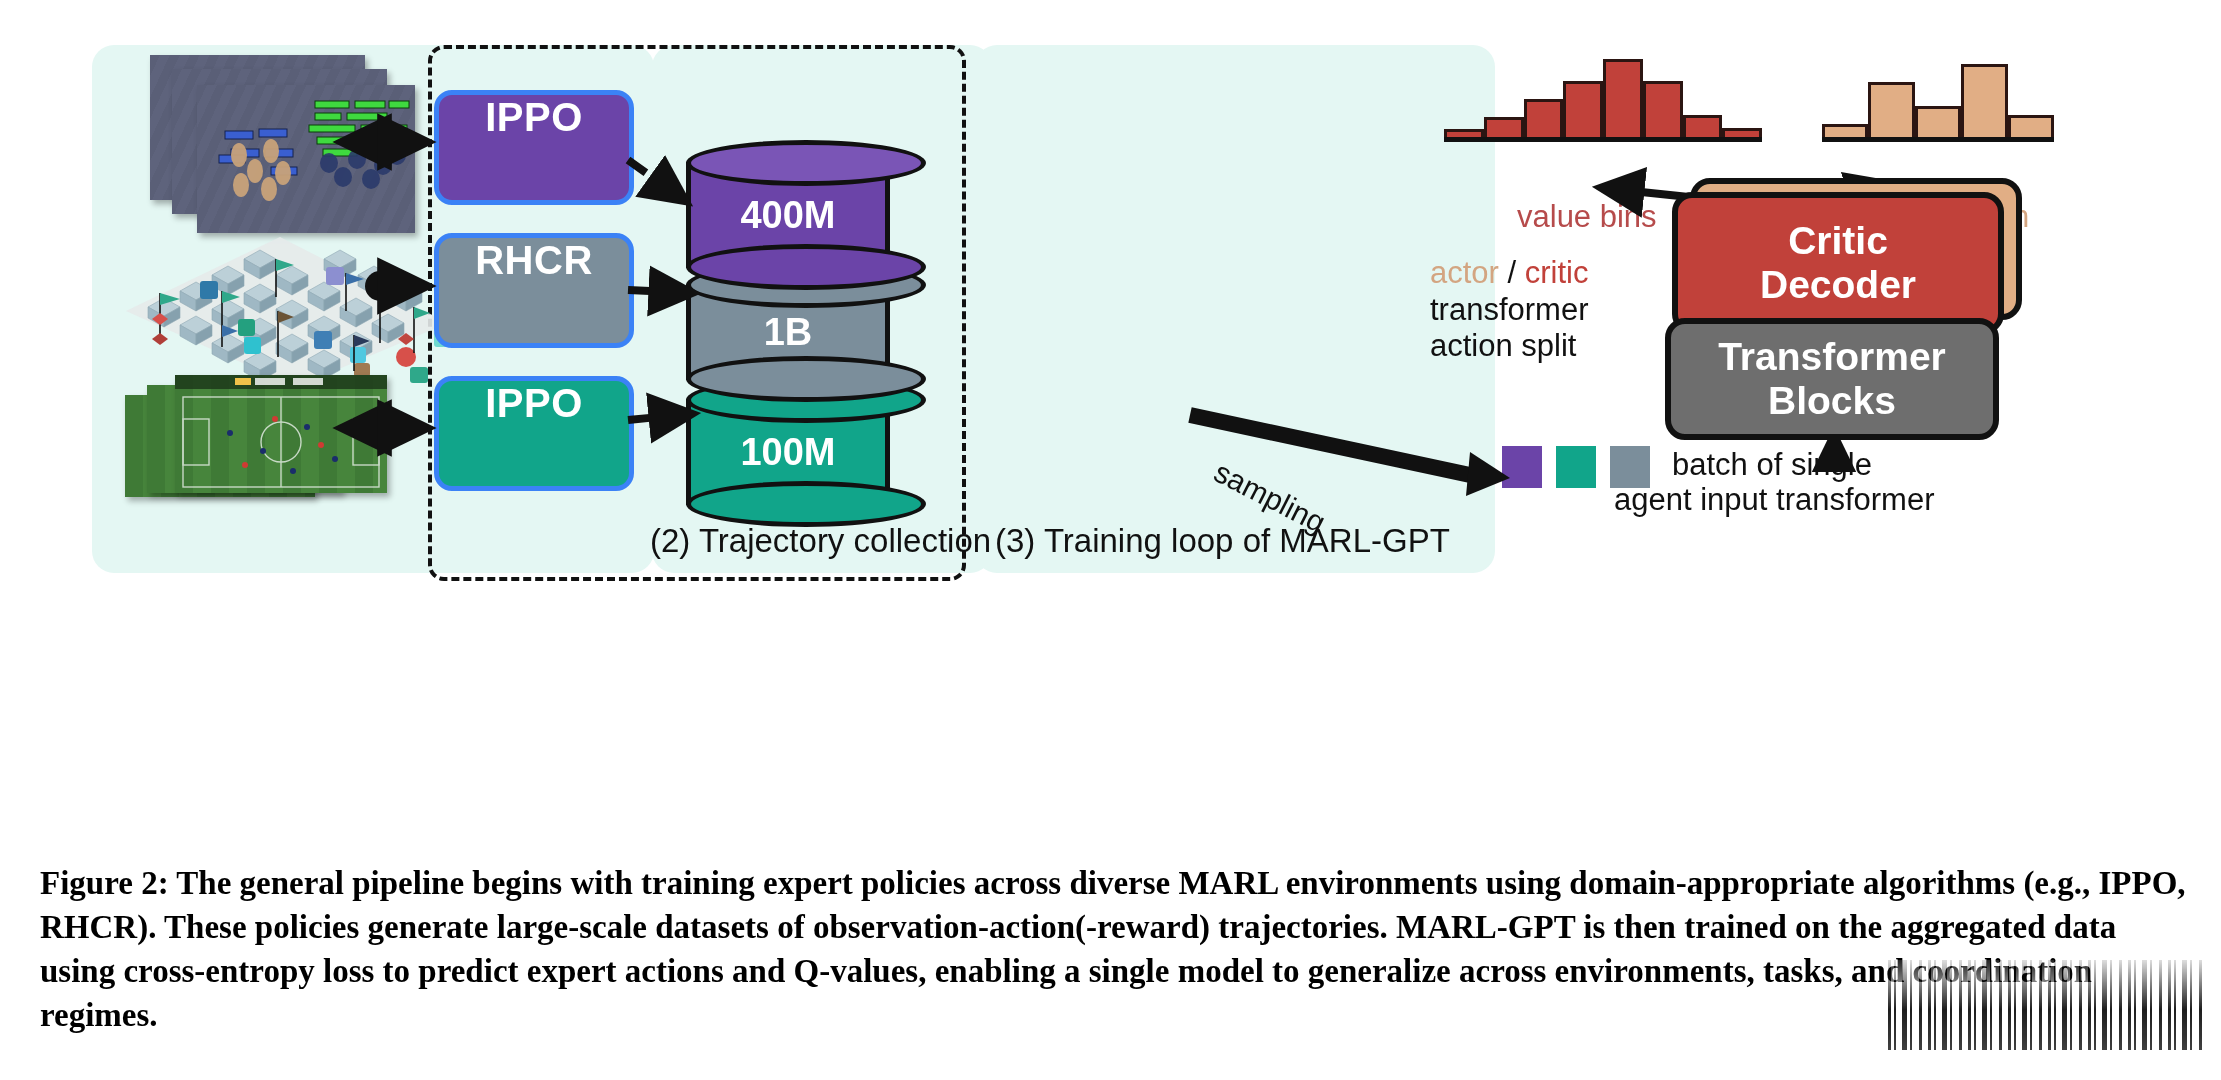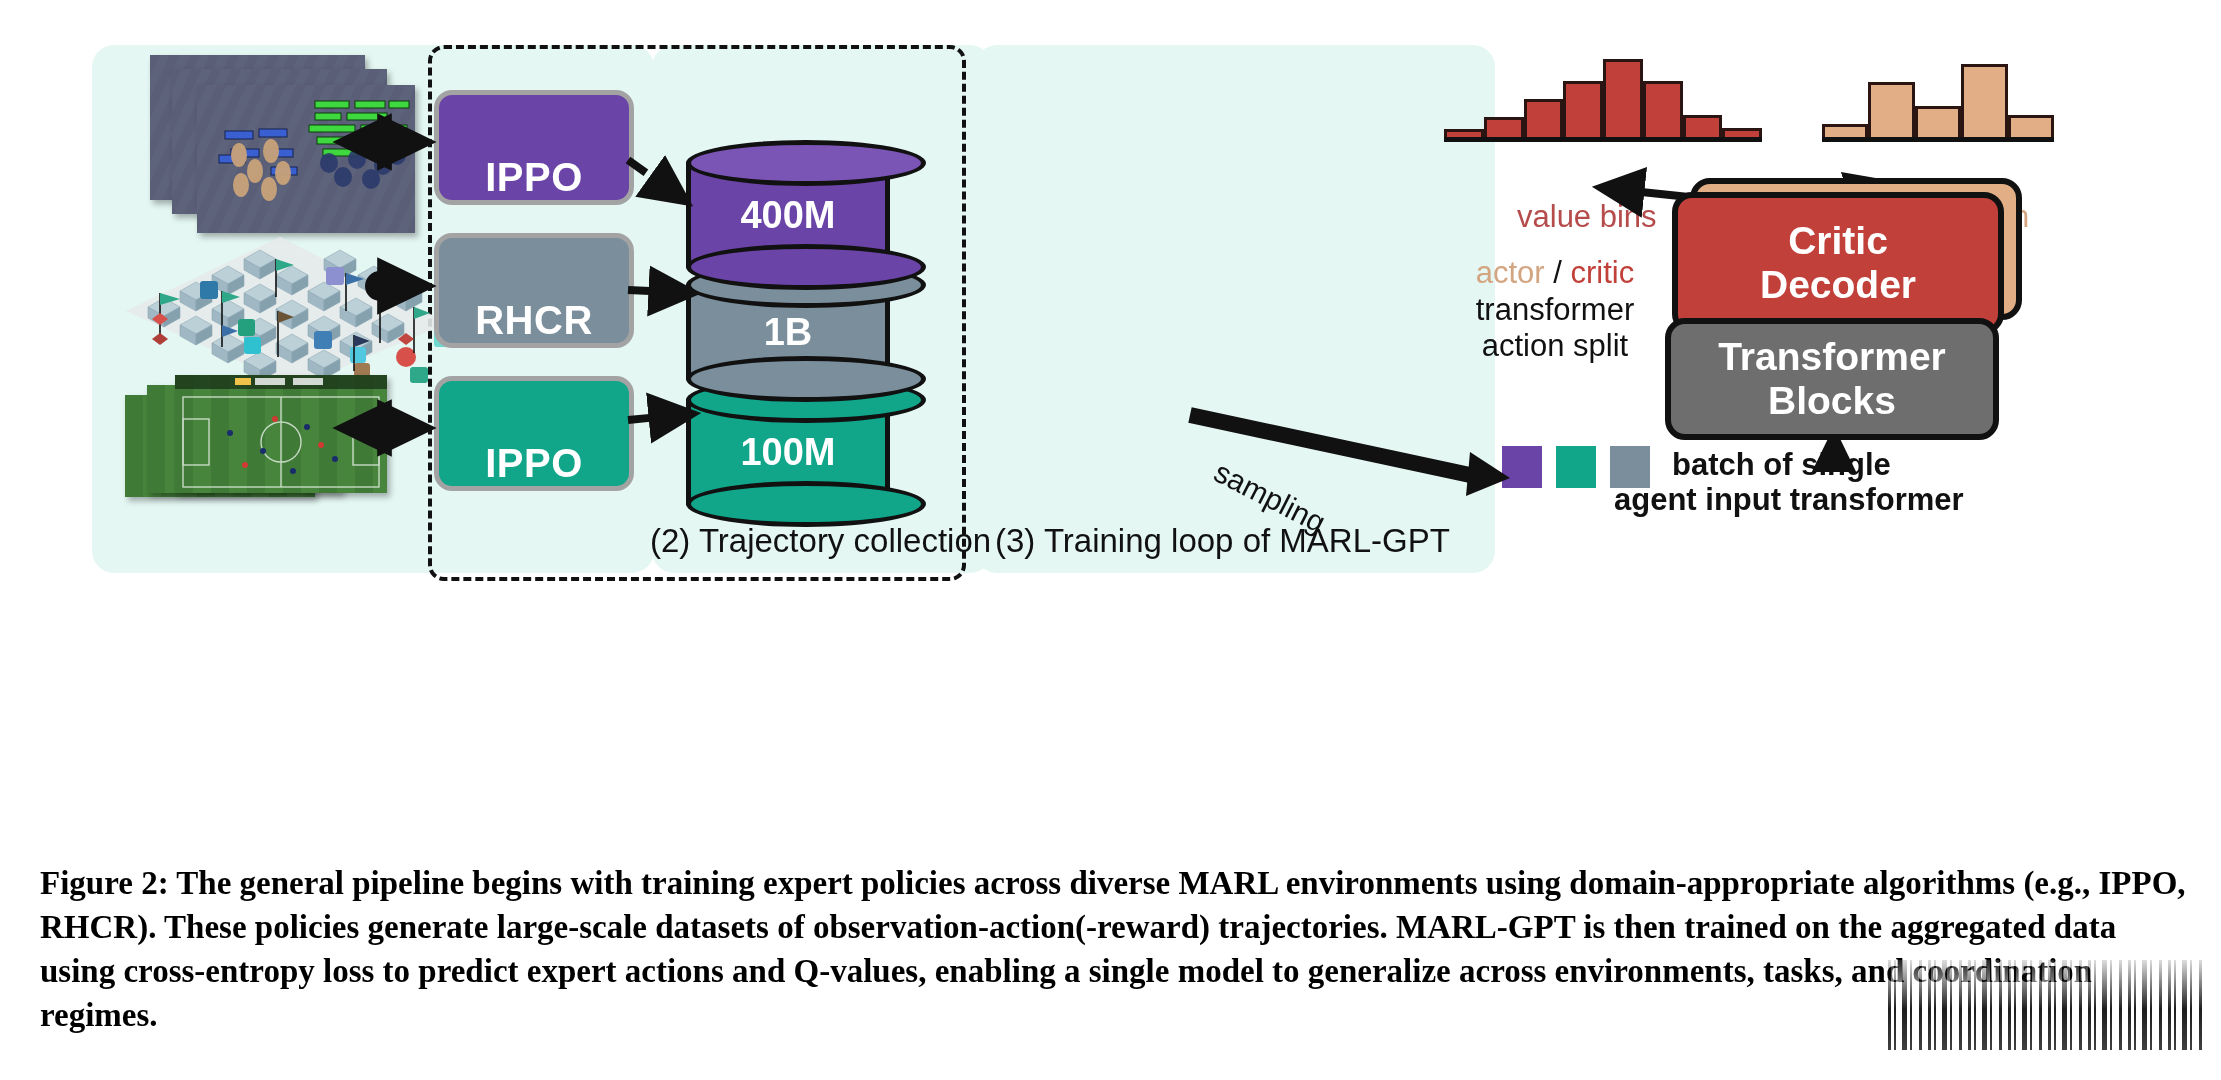"IPPO" .algo-box { align-items: flex-end -> flex-start; border: 5px solid #a3a3a3 -> 5px solid #3b82f6 }
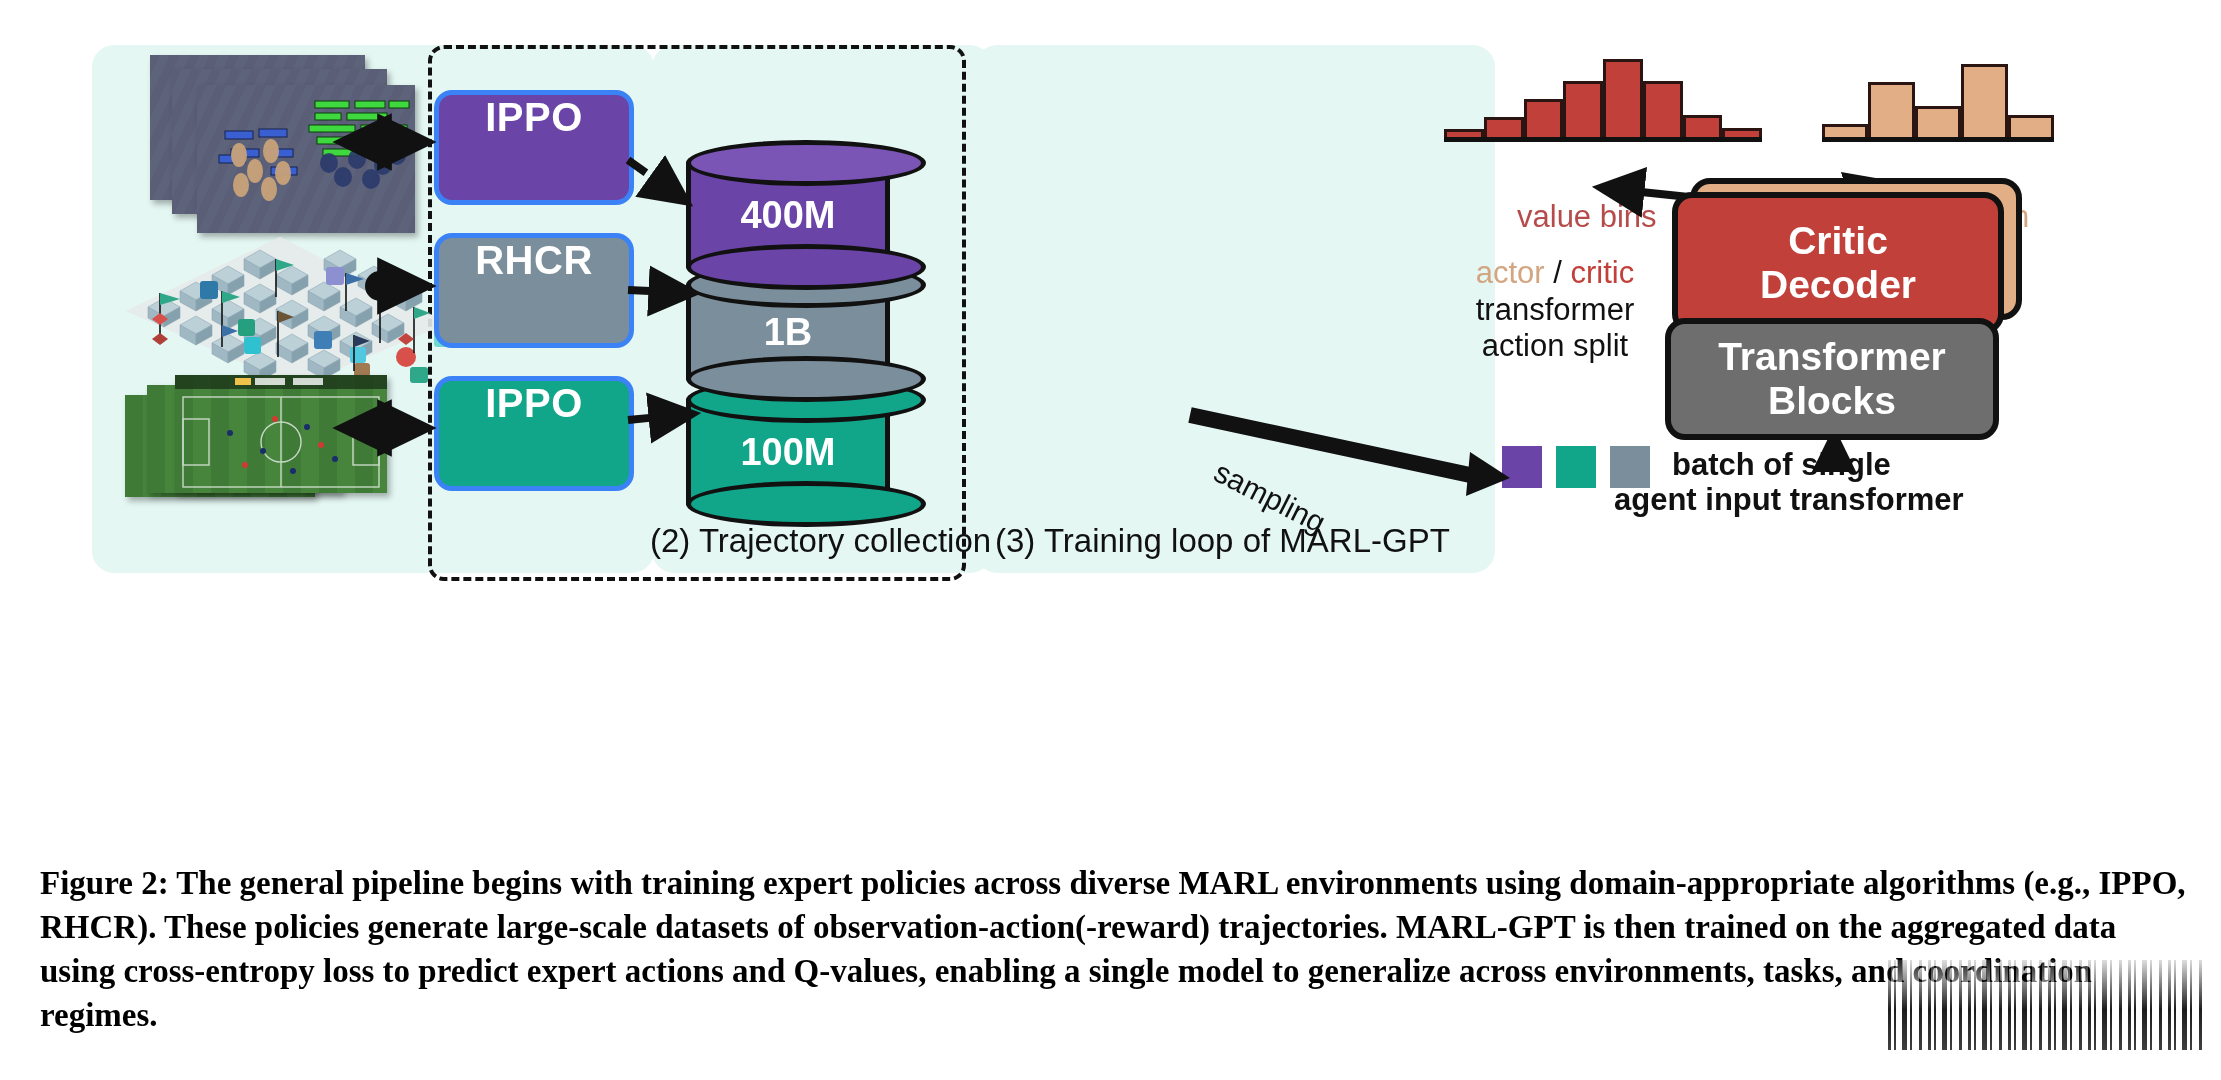"actor / critic" #ac-caption { text-align: center -> left }
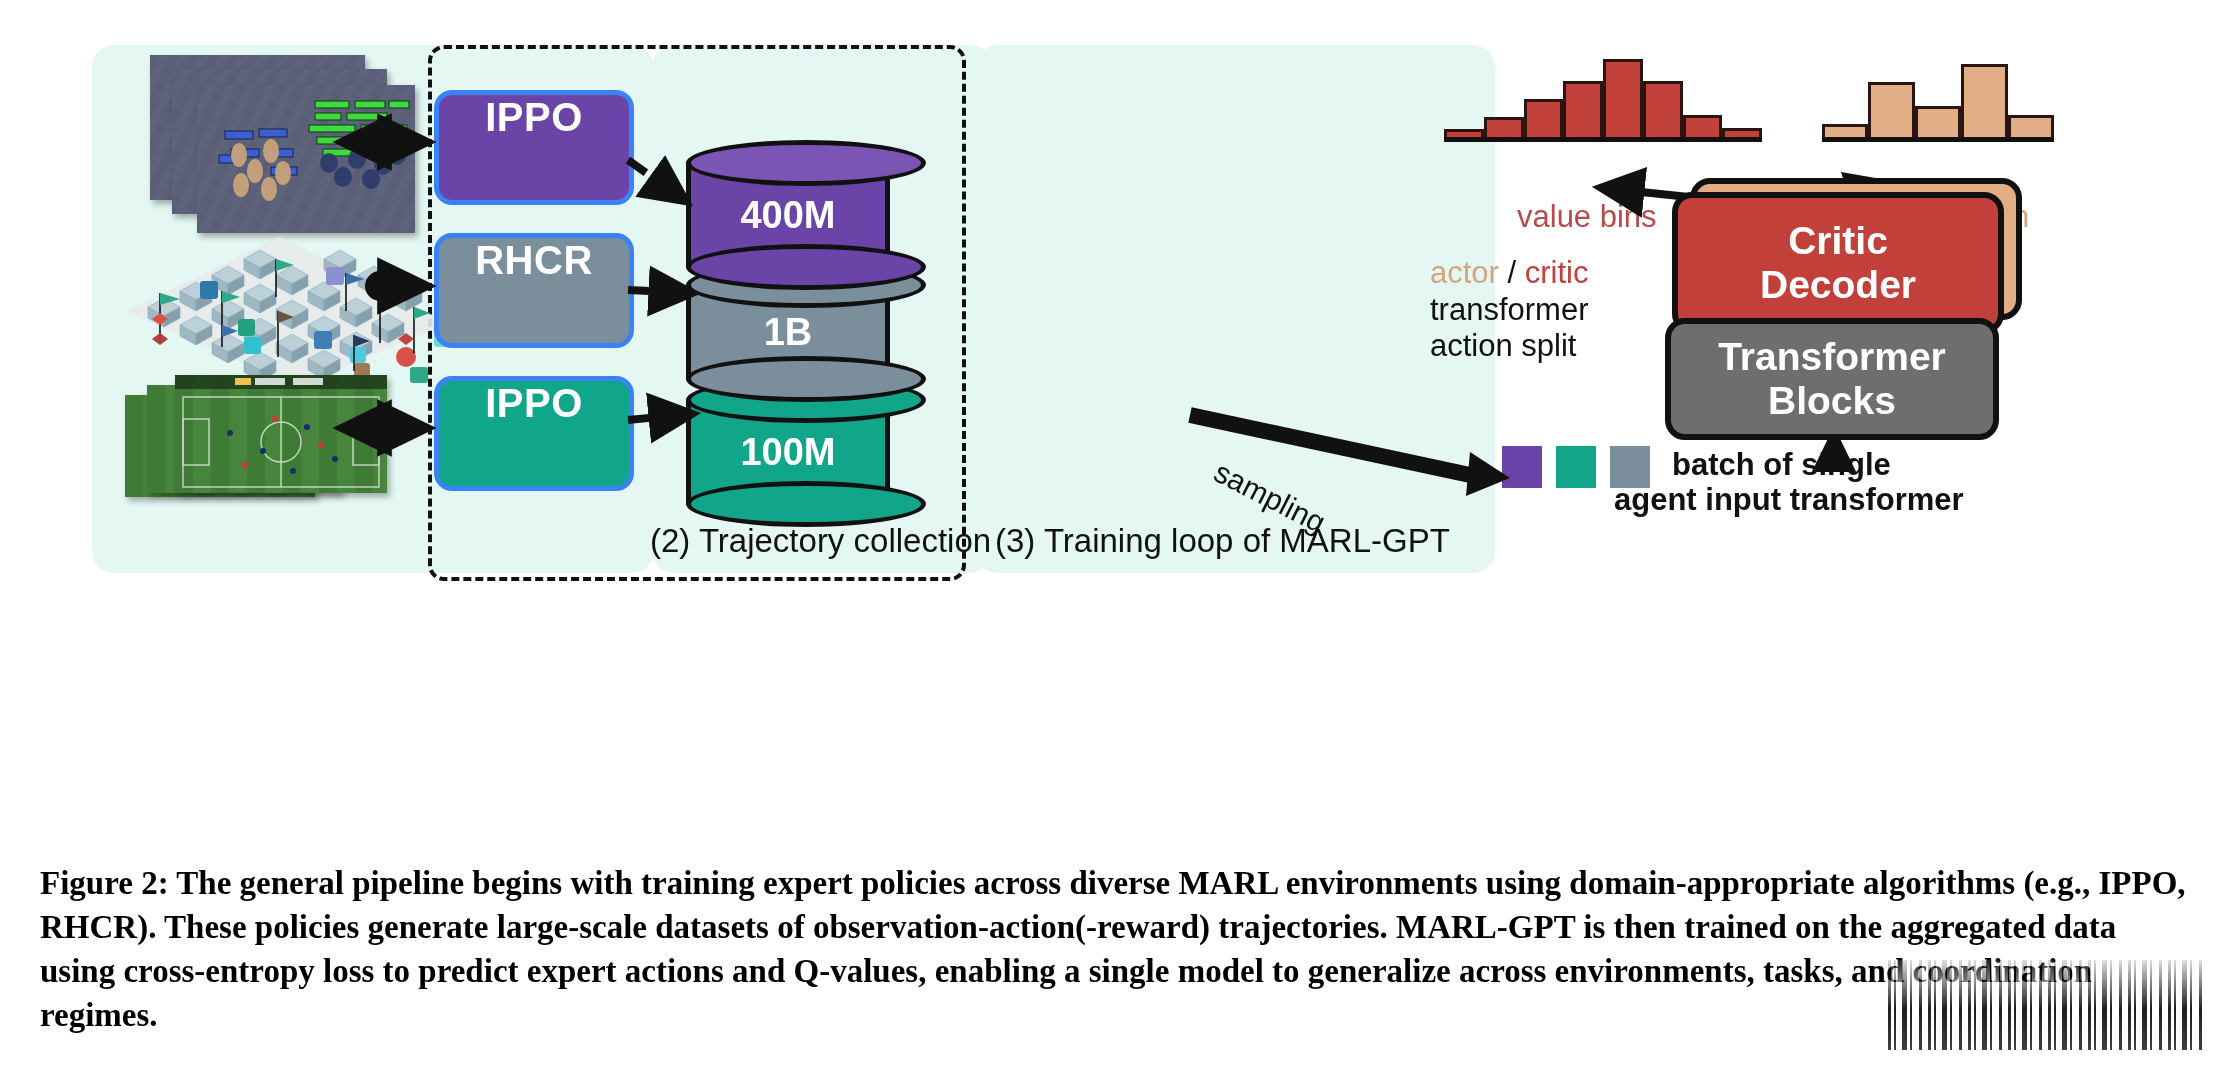"batch of single" #batch-text { font-weight: bold -> none }
